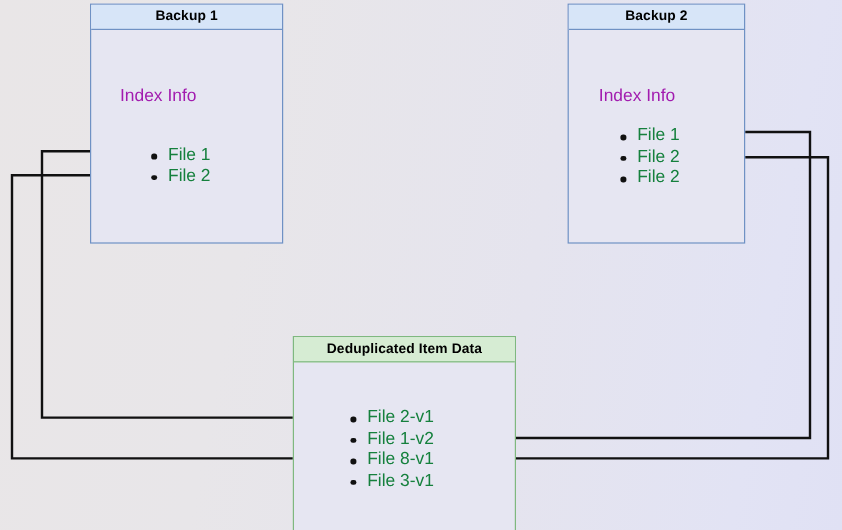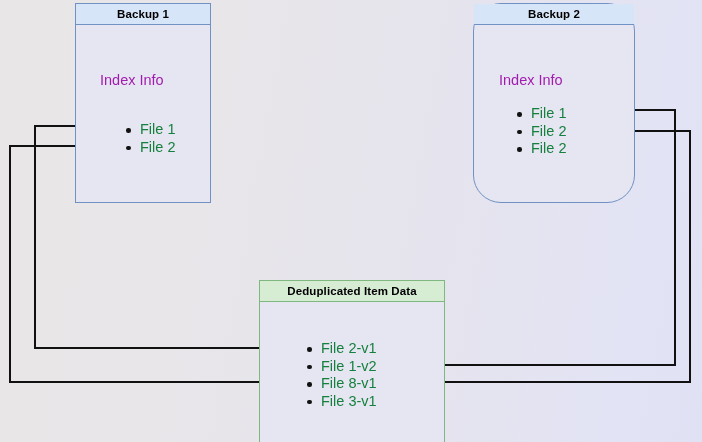"Backup 1" div.node { width: 136px -> 161px }
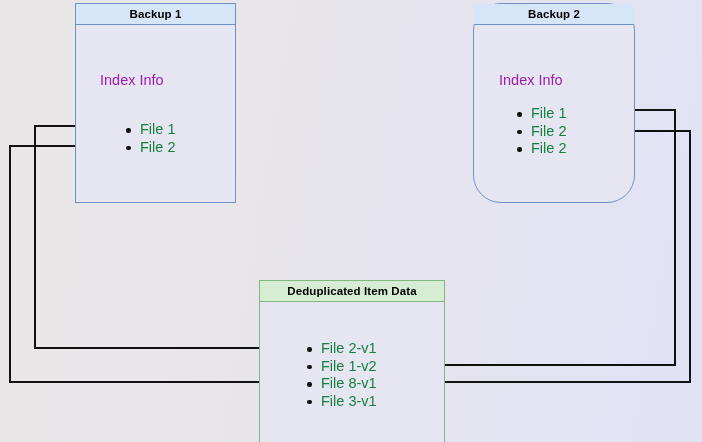"Backup 2" div.node { border-radius: 28px -> none; width: 162px -> 148px }
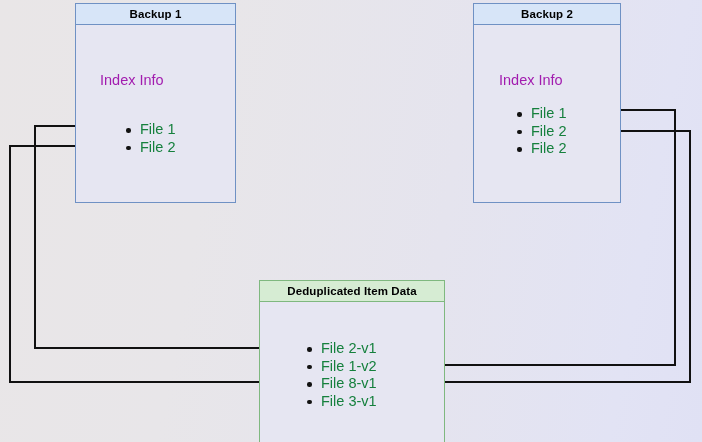"Deduplicated Item Data" div.node { left: 259px -> 244px }
